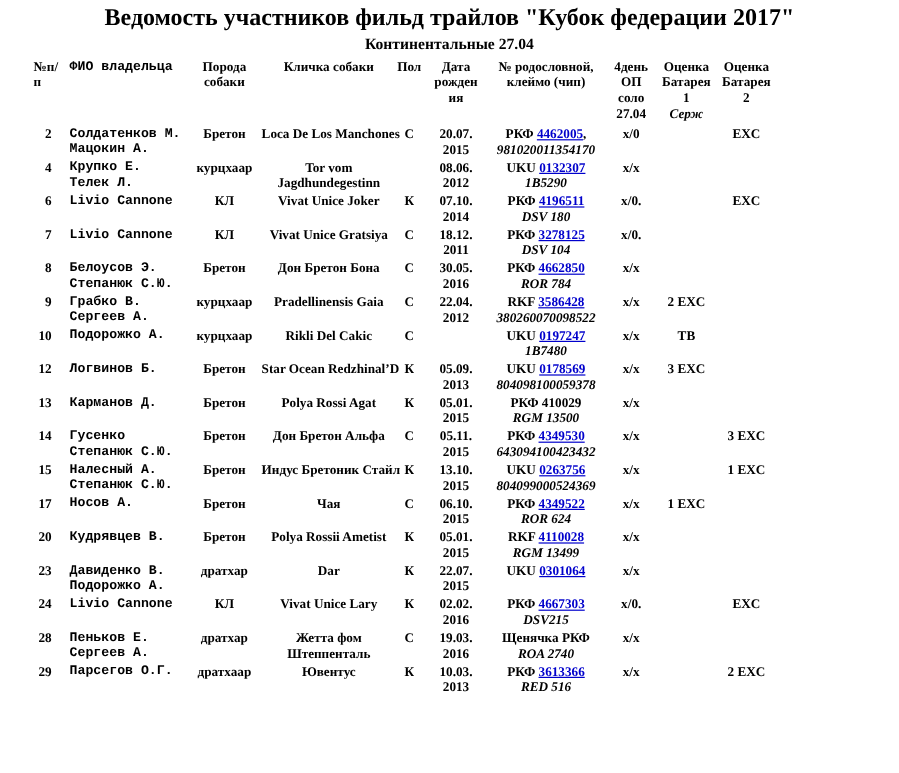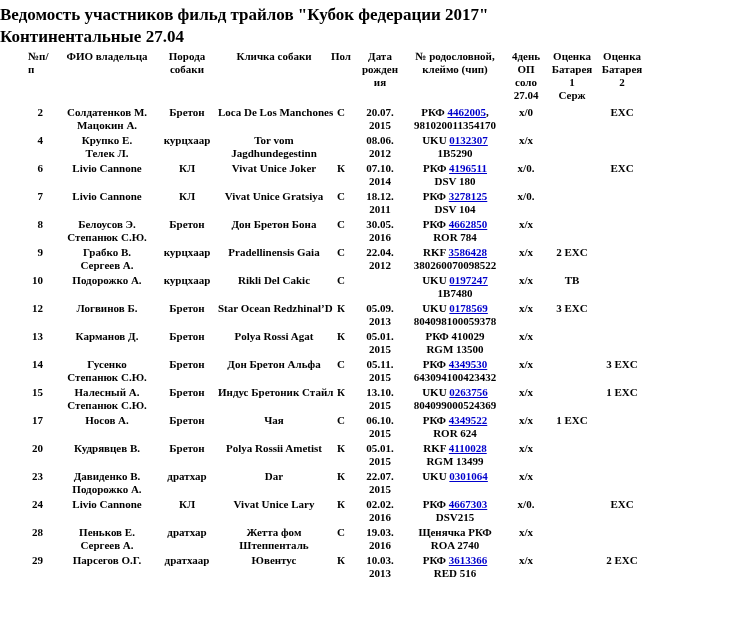"Ведомость участников фильд трайлов" .doc-title { font-size: 17px -> 20px; text-align: none -> center }
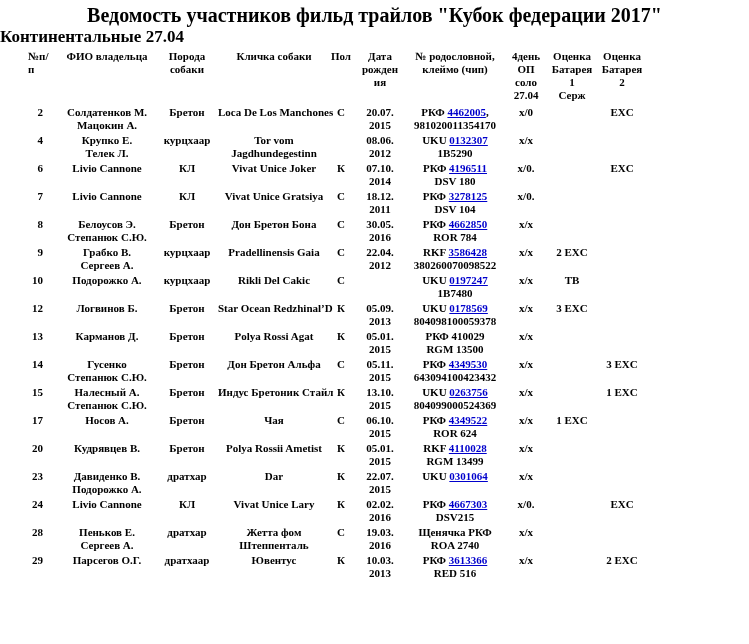"Континентальные 27.04" .doc-subtitle { font-size: 17px -> 13px; text-align: left -> center }
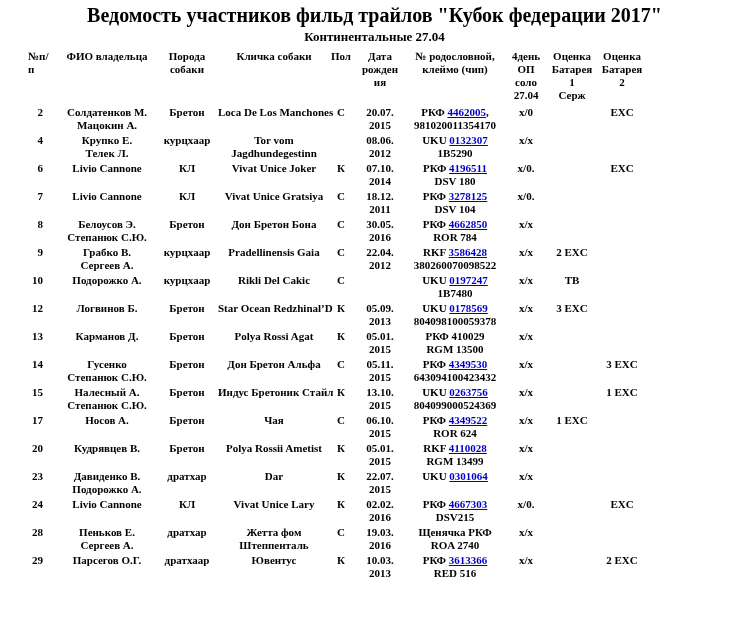"ФИО владельца" .c-owner { font-family: none -> Liberation Mono, monospace; text-align: center -> left }
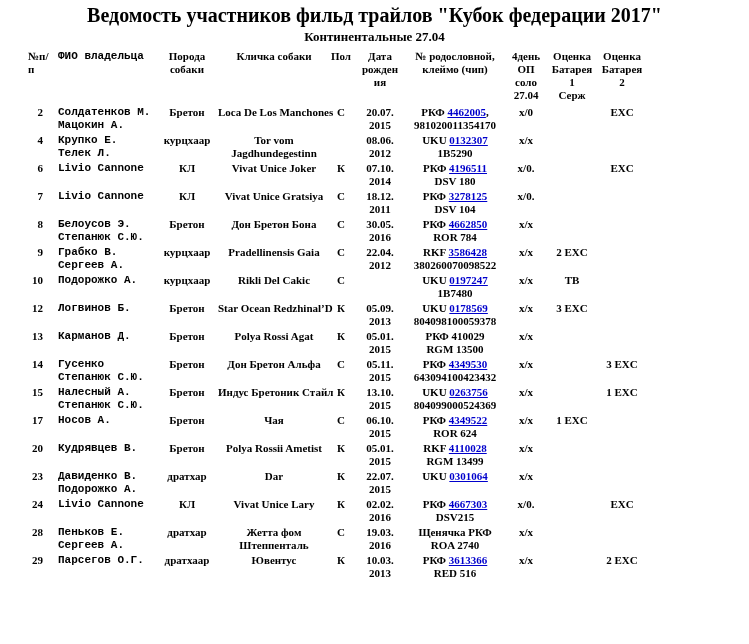"Серж" .blk { font-style: none -> italic }
